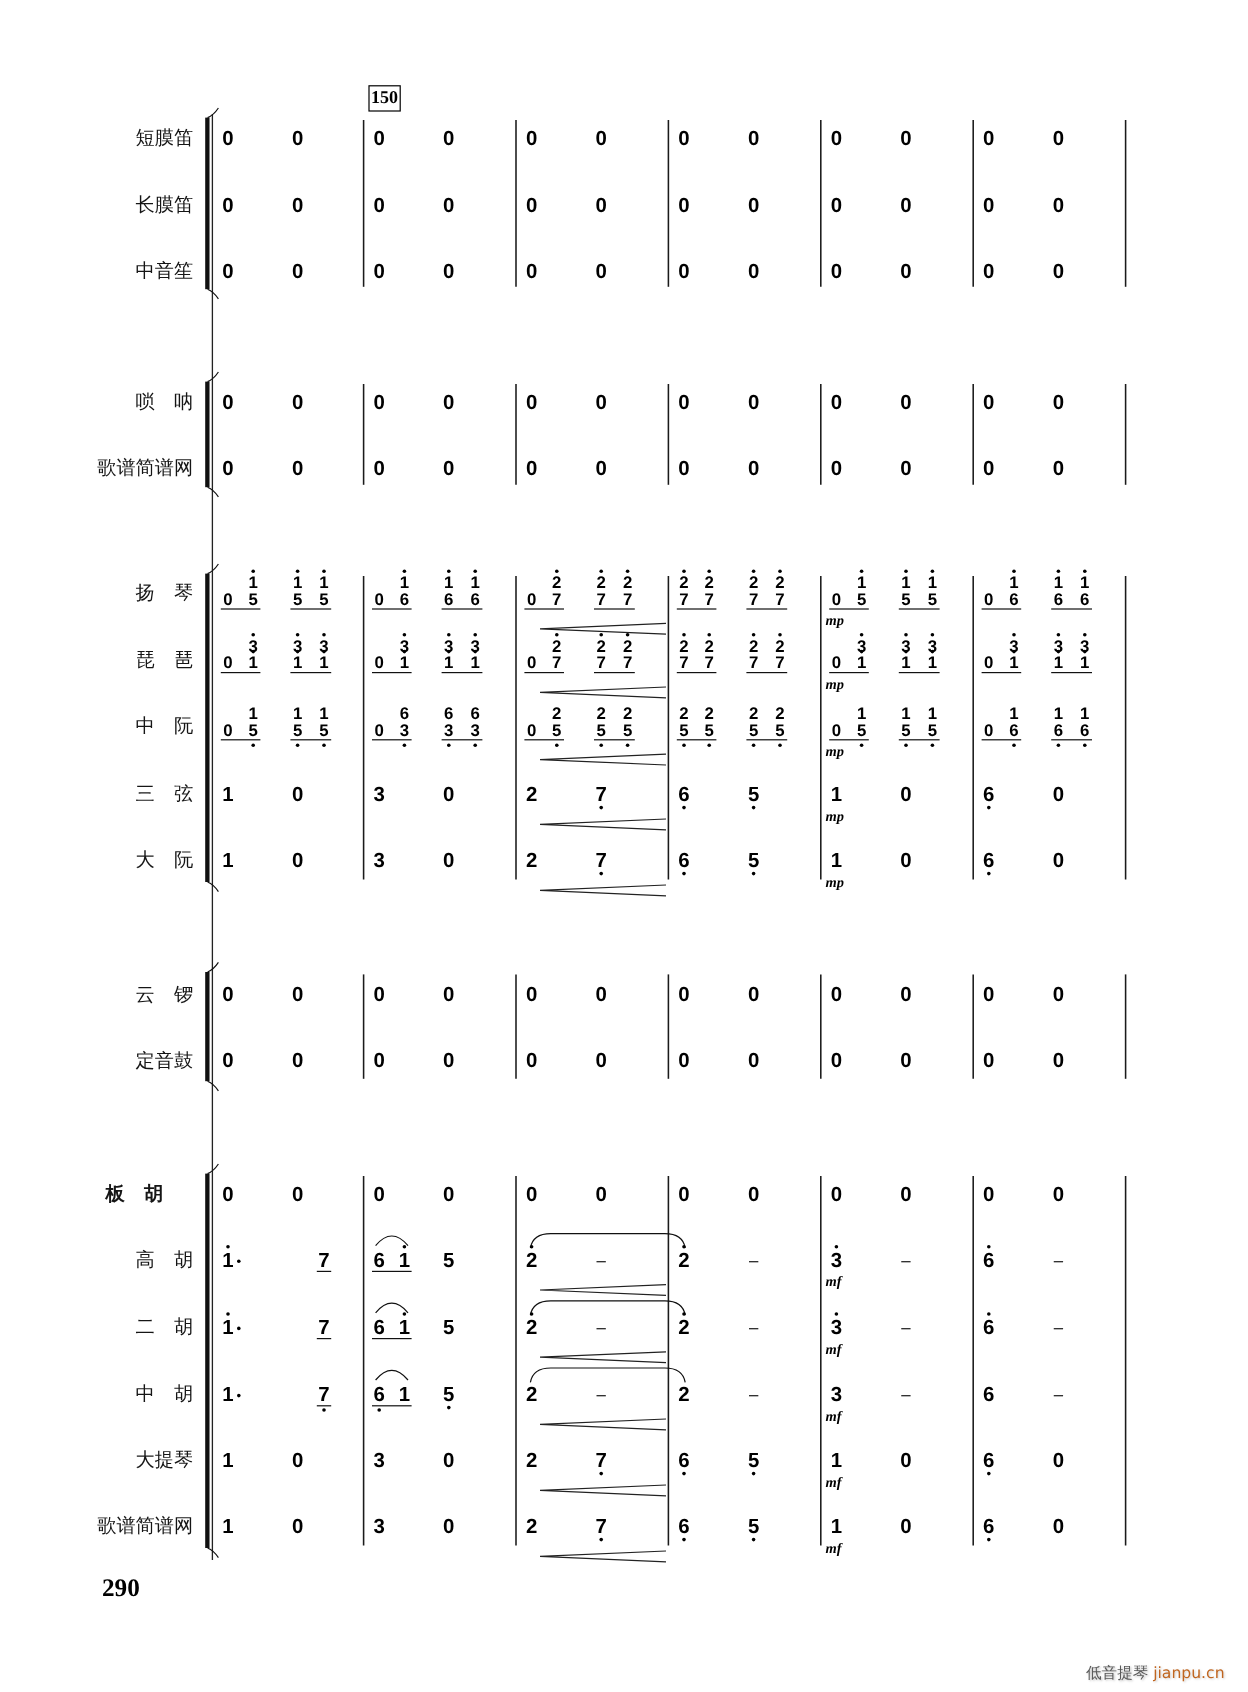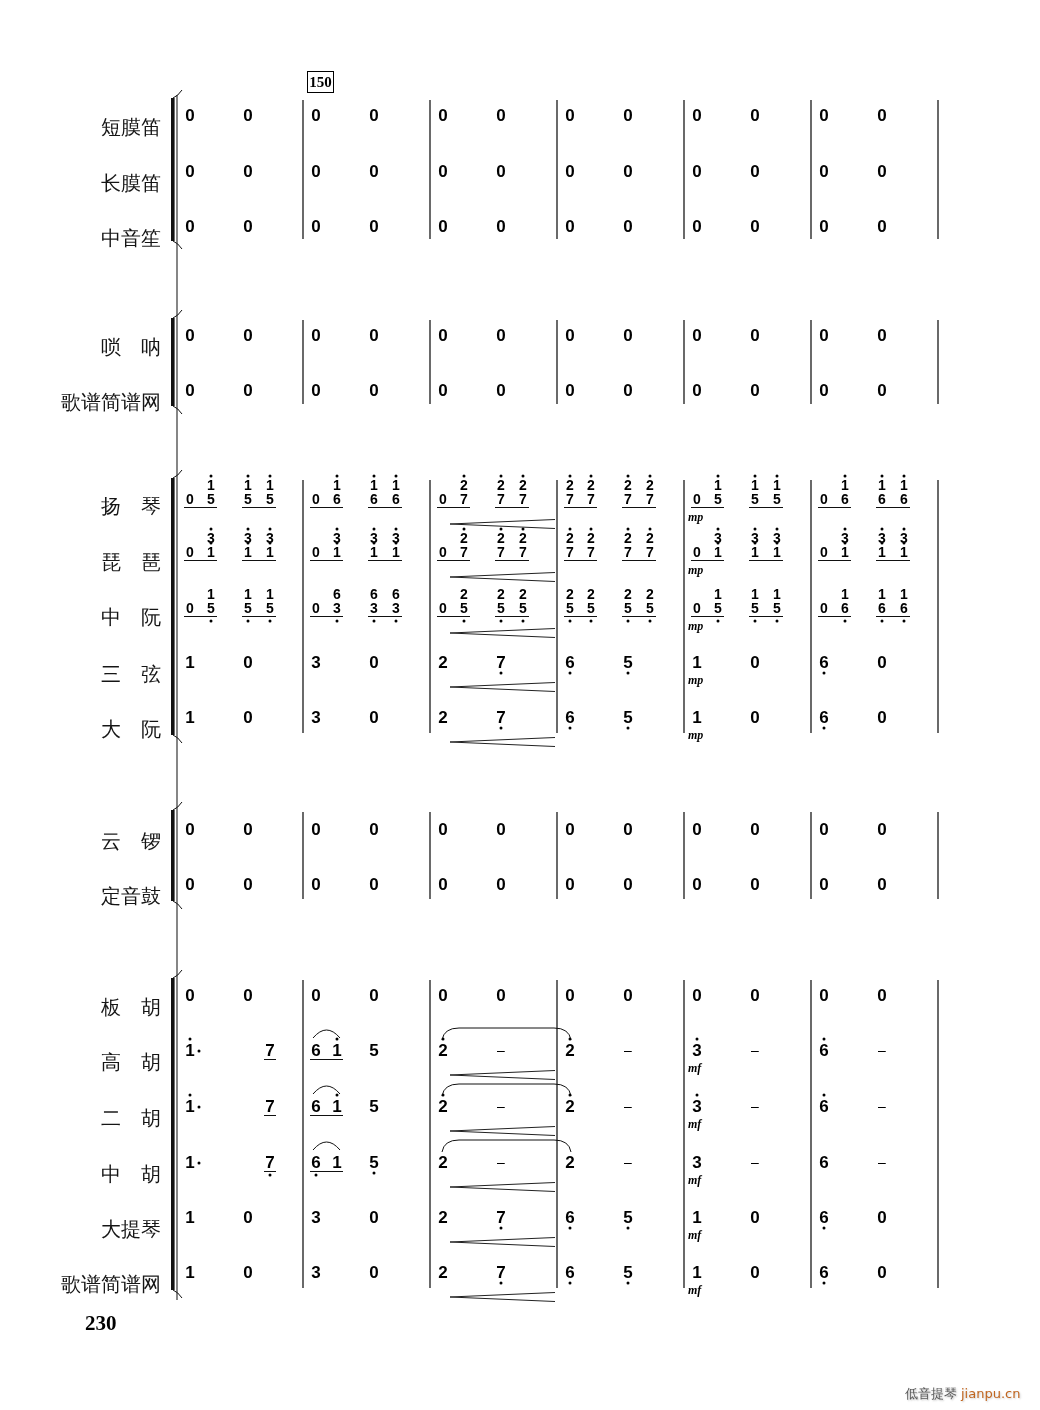"短膜笛" .label { font-size: 20px -> 16px; margin-top: 12px -> none }
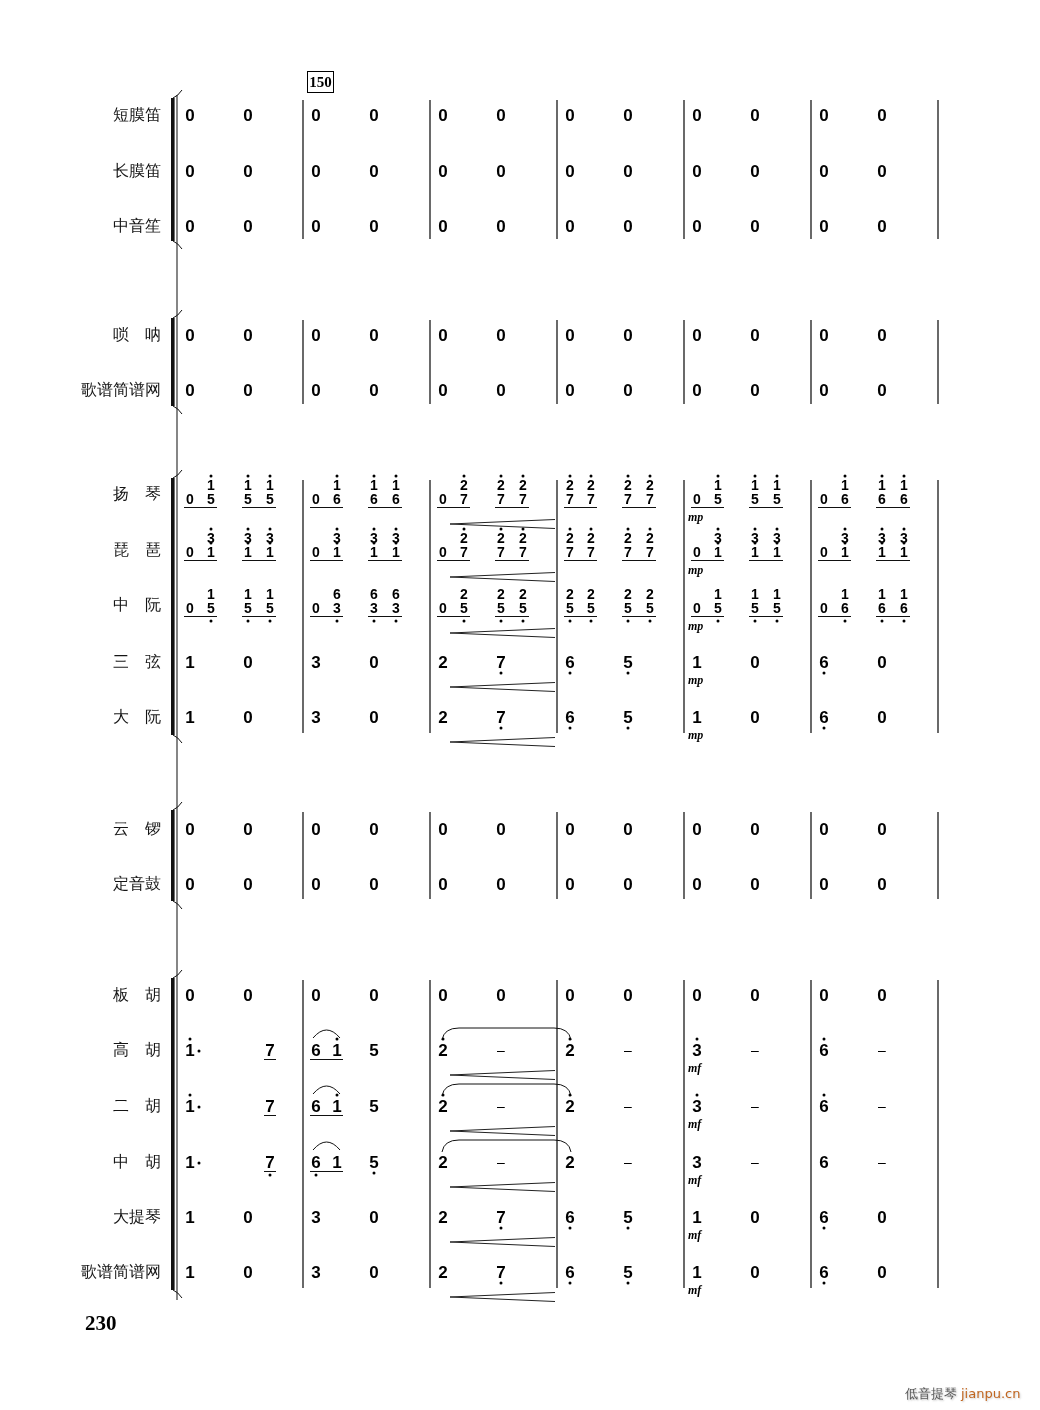"板 胡" div.abs { font-weight: none -> bold; right: 879px -> 904px }
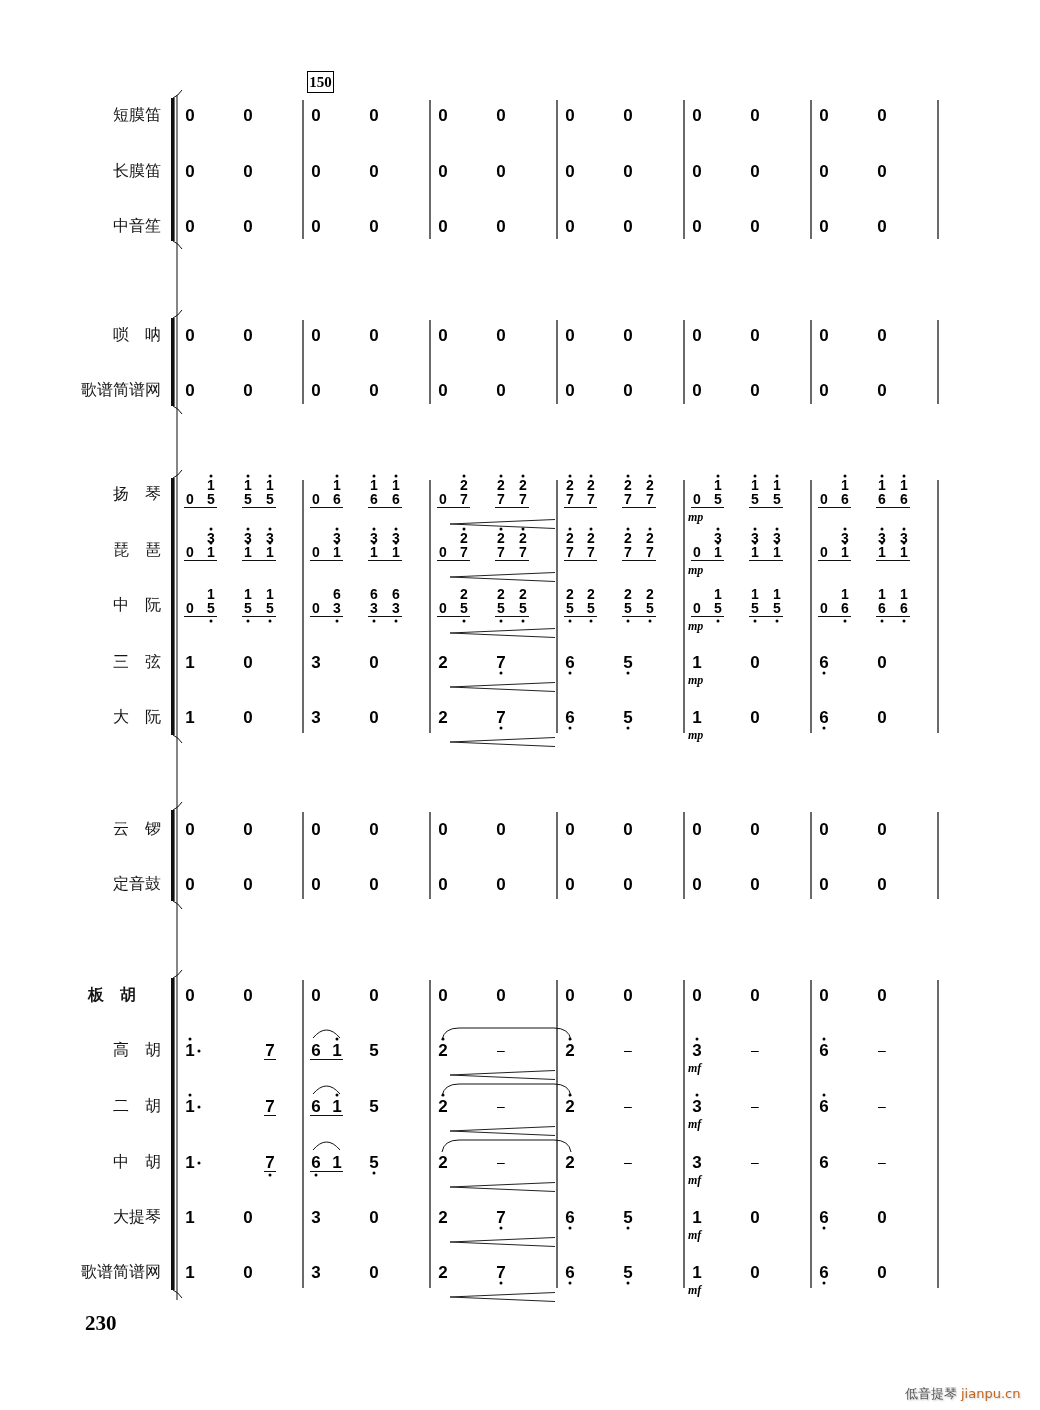"230" div.abs { text: 230 -> 290 }
